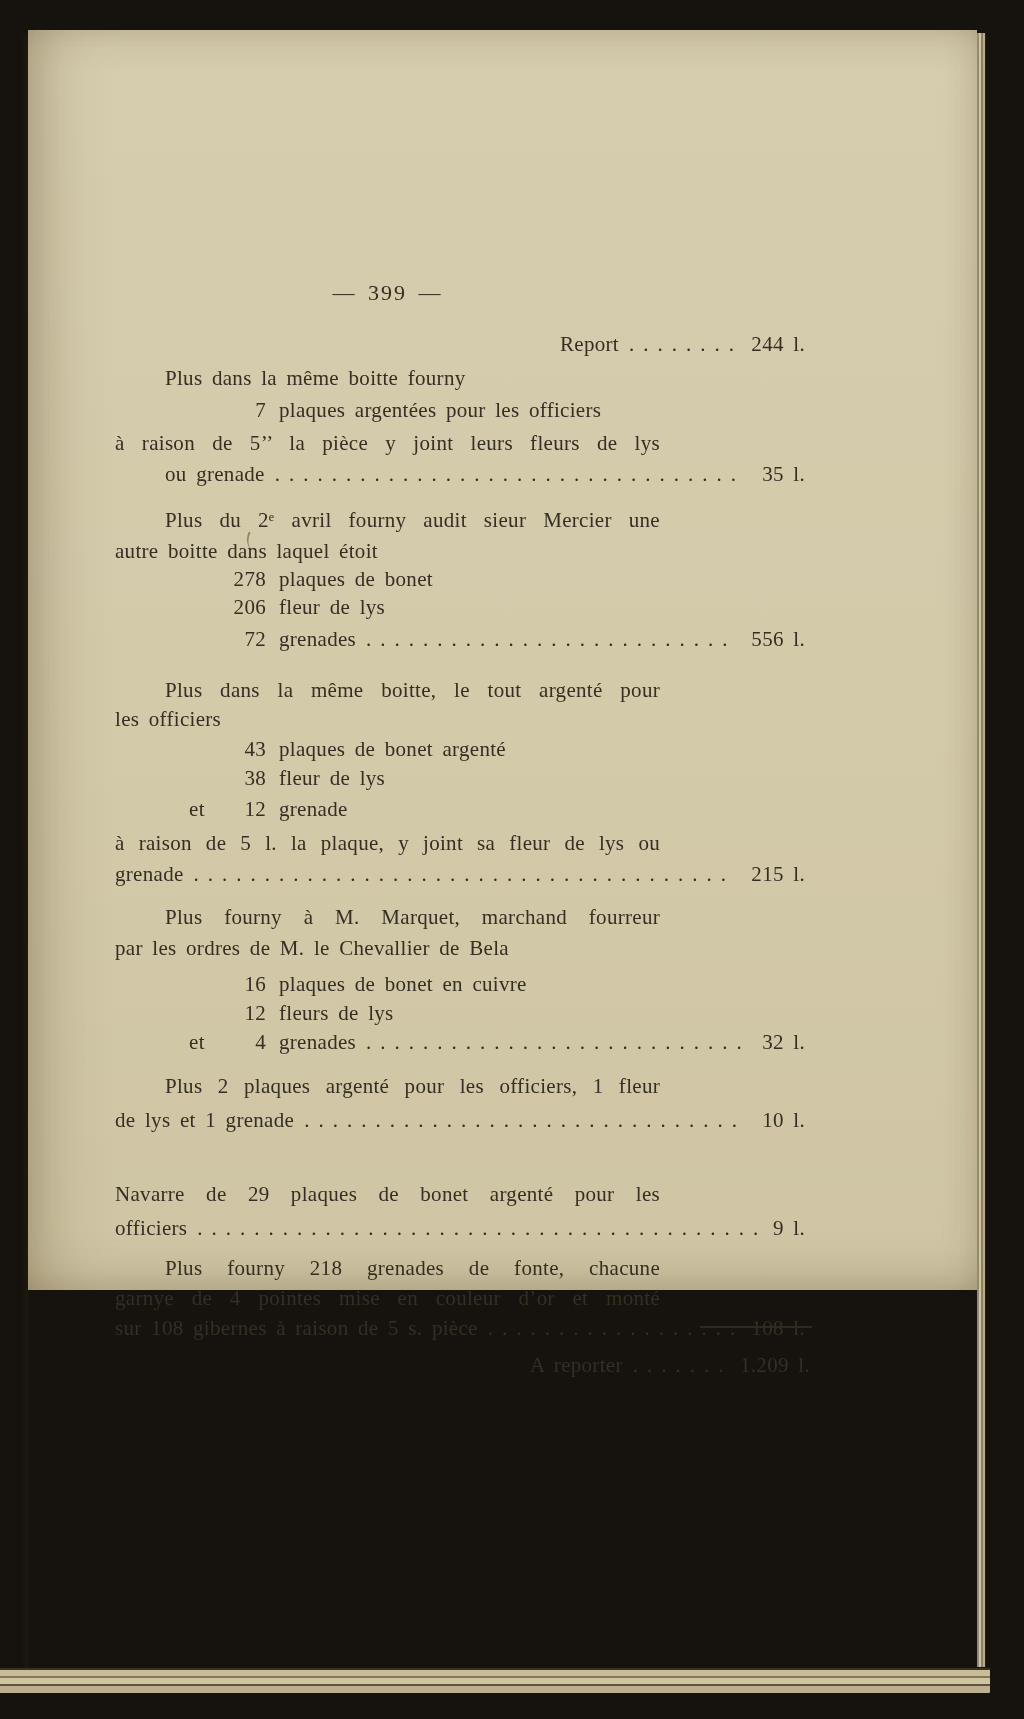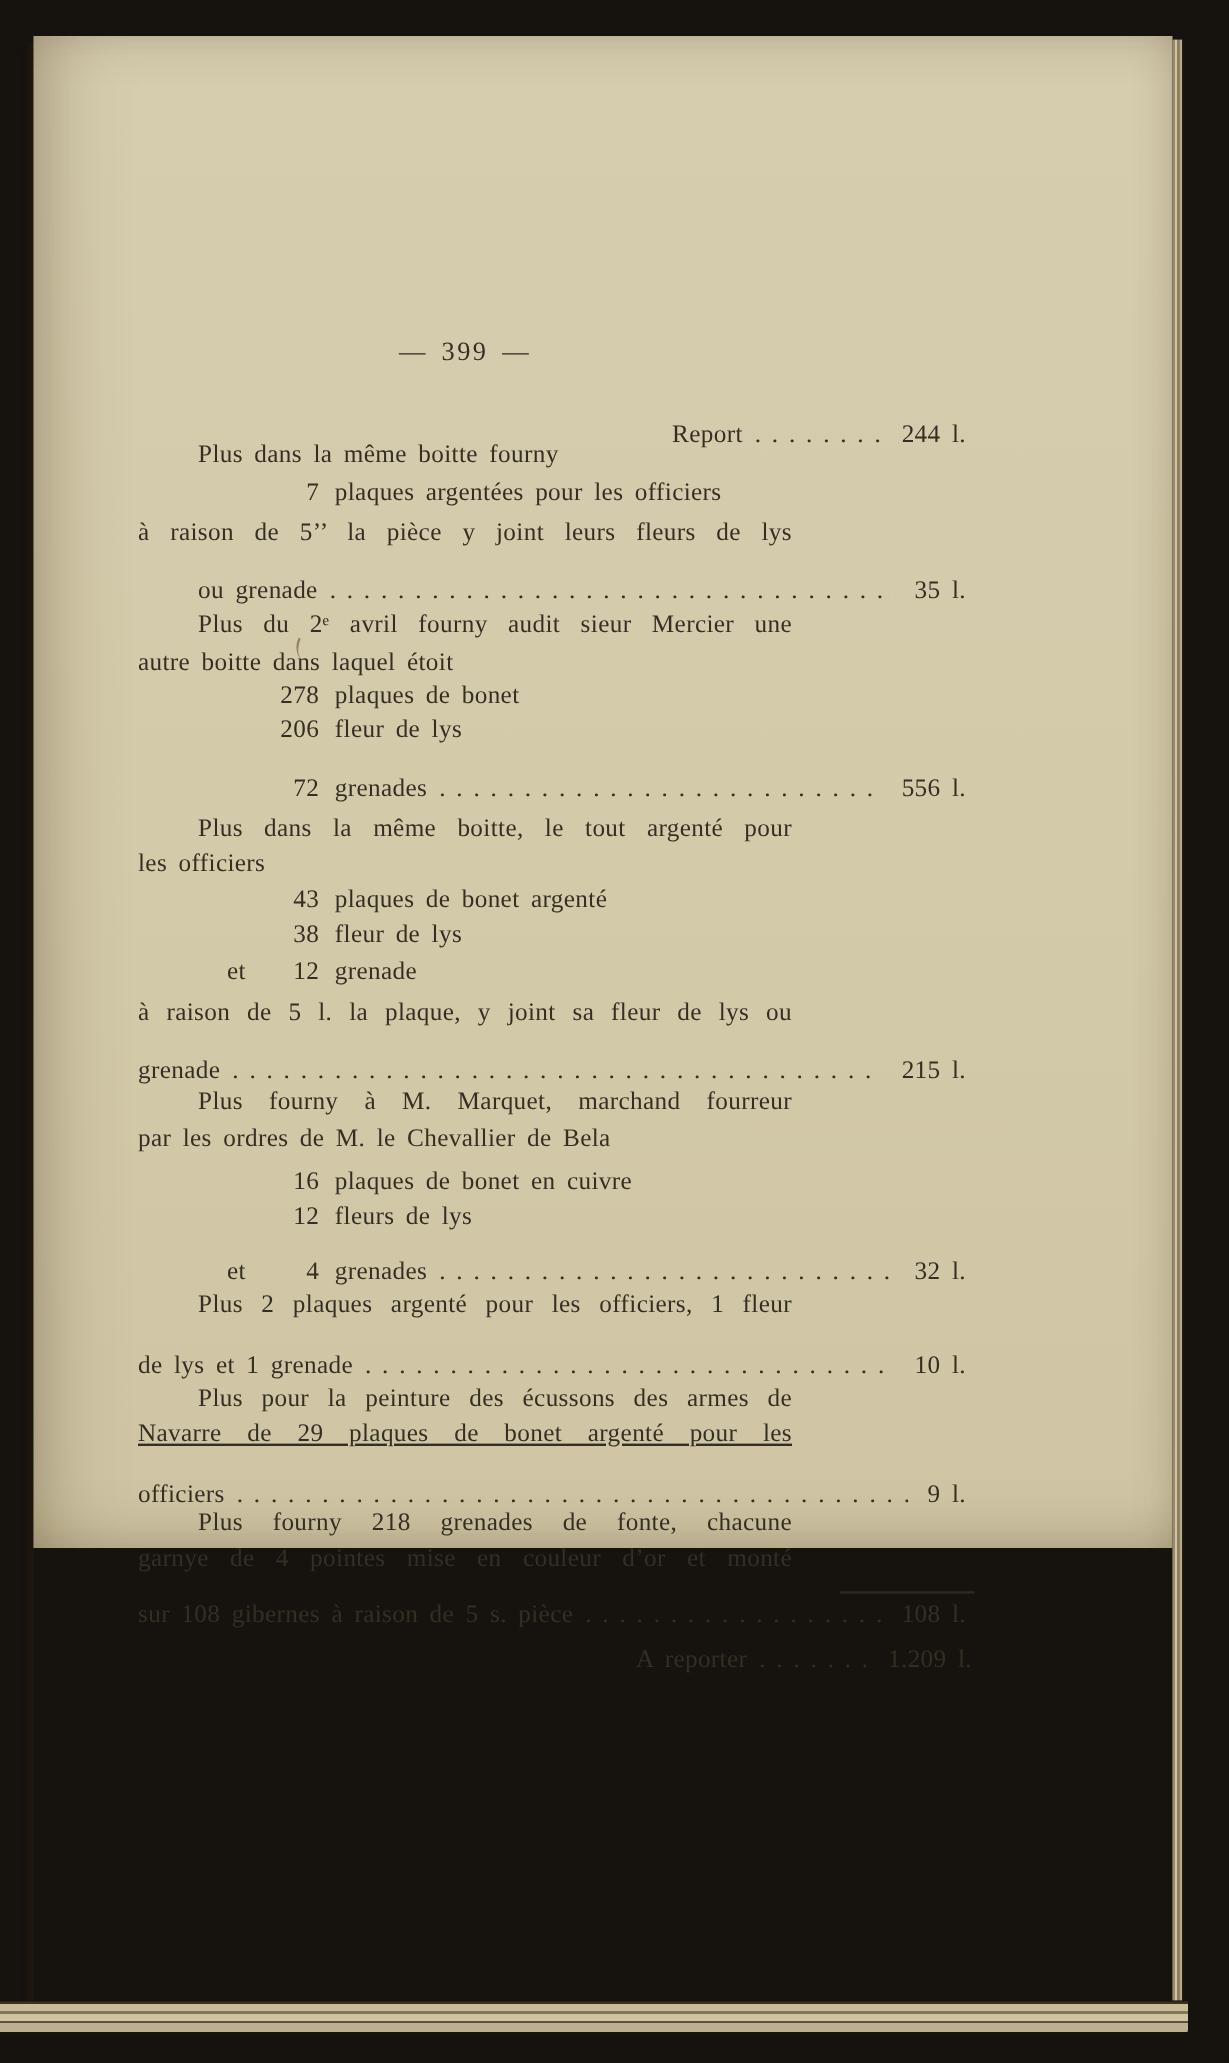"244 l." .amt { margin-top: 17px -> none }
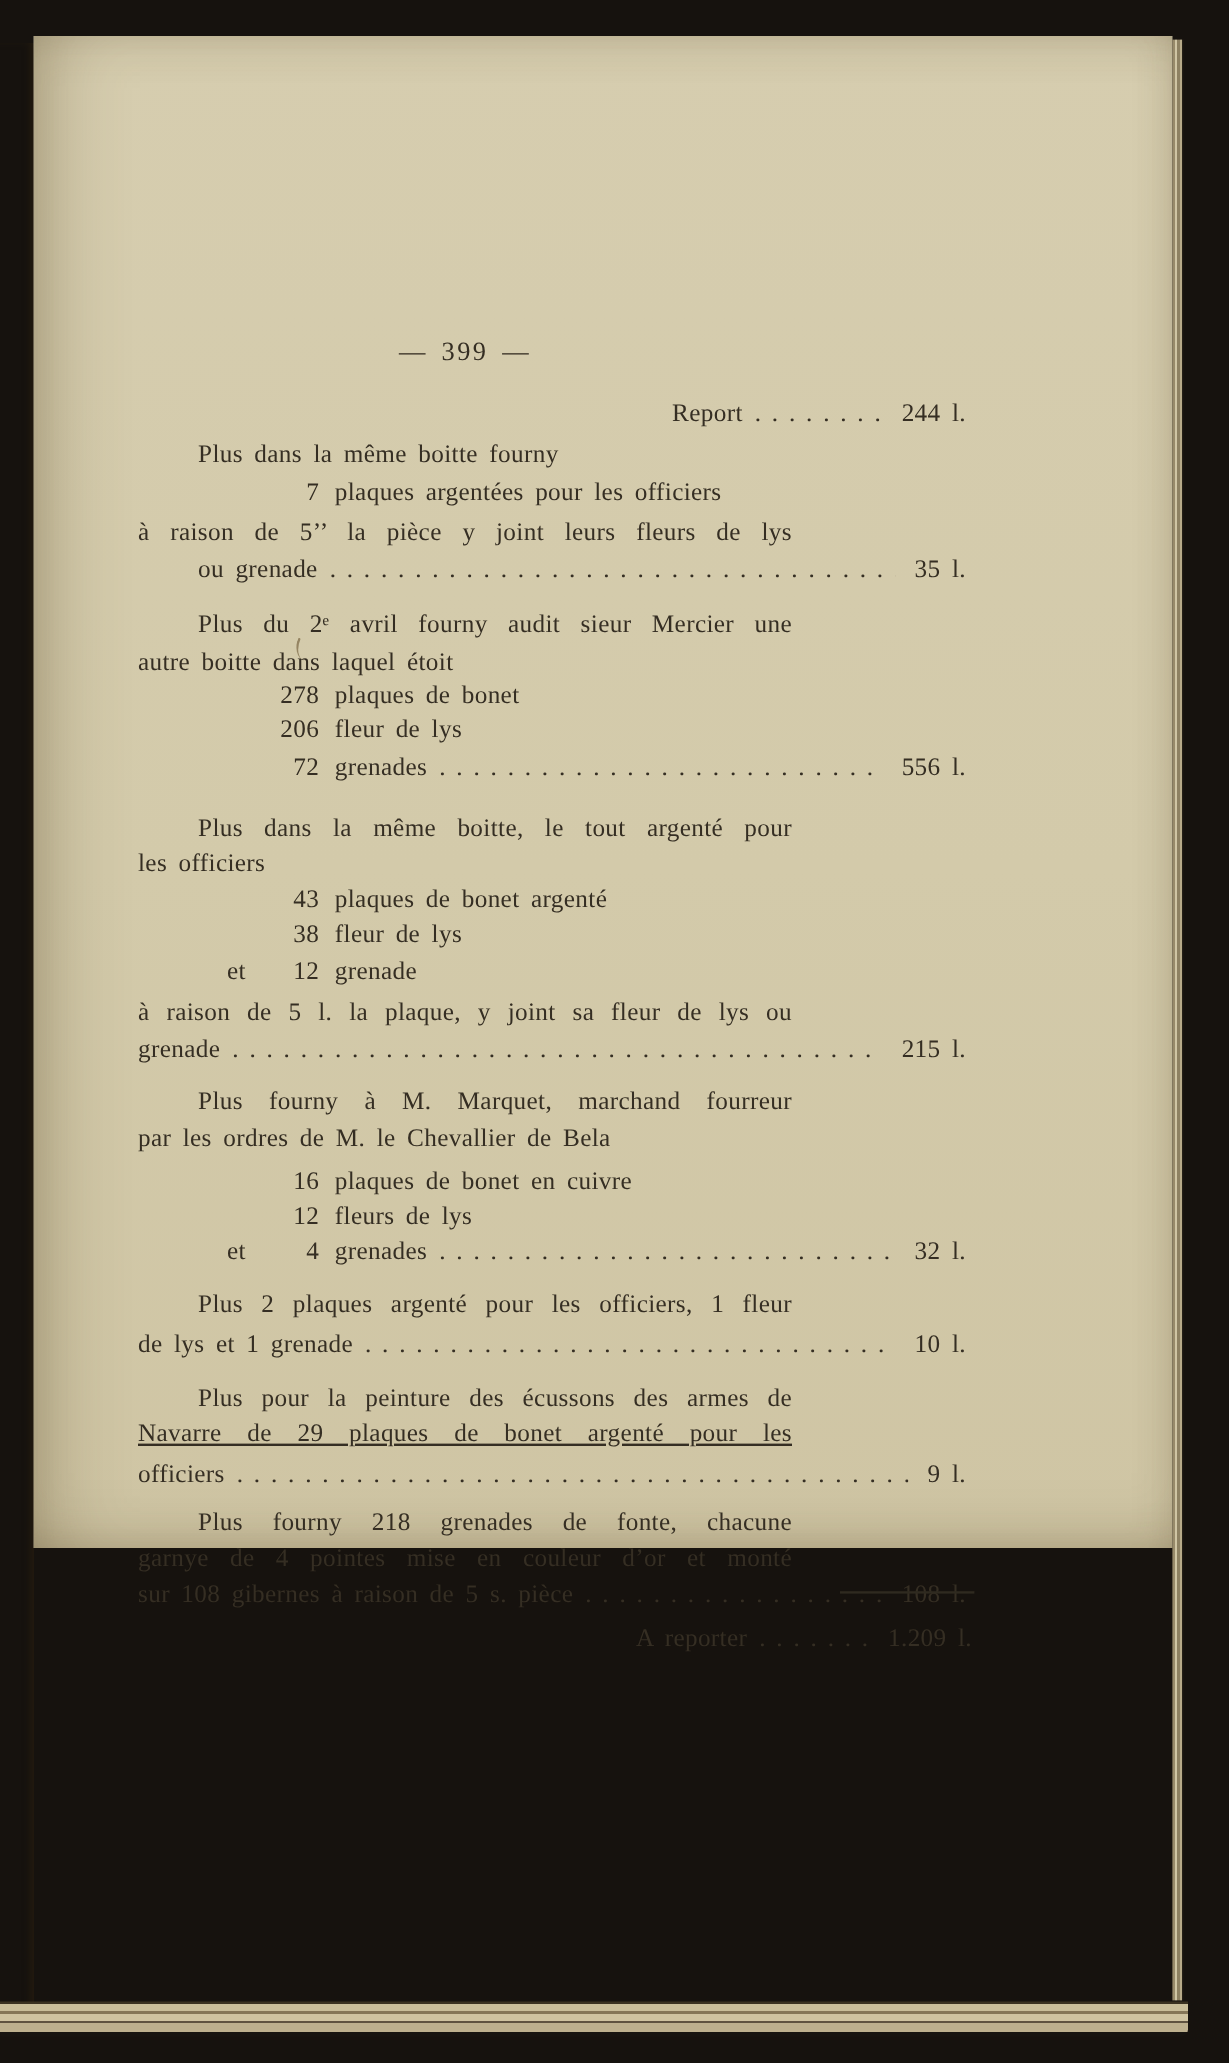"Plus pour la peinture des" div.ln { html: <div>Plus pour la peinture des écussons des armes de</div> -> none }
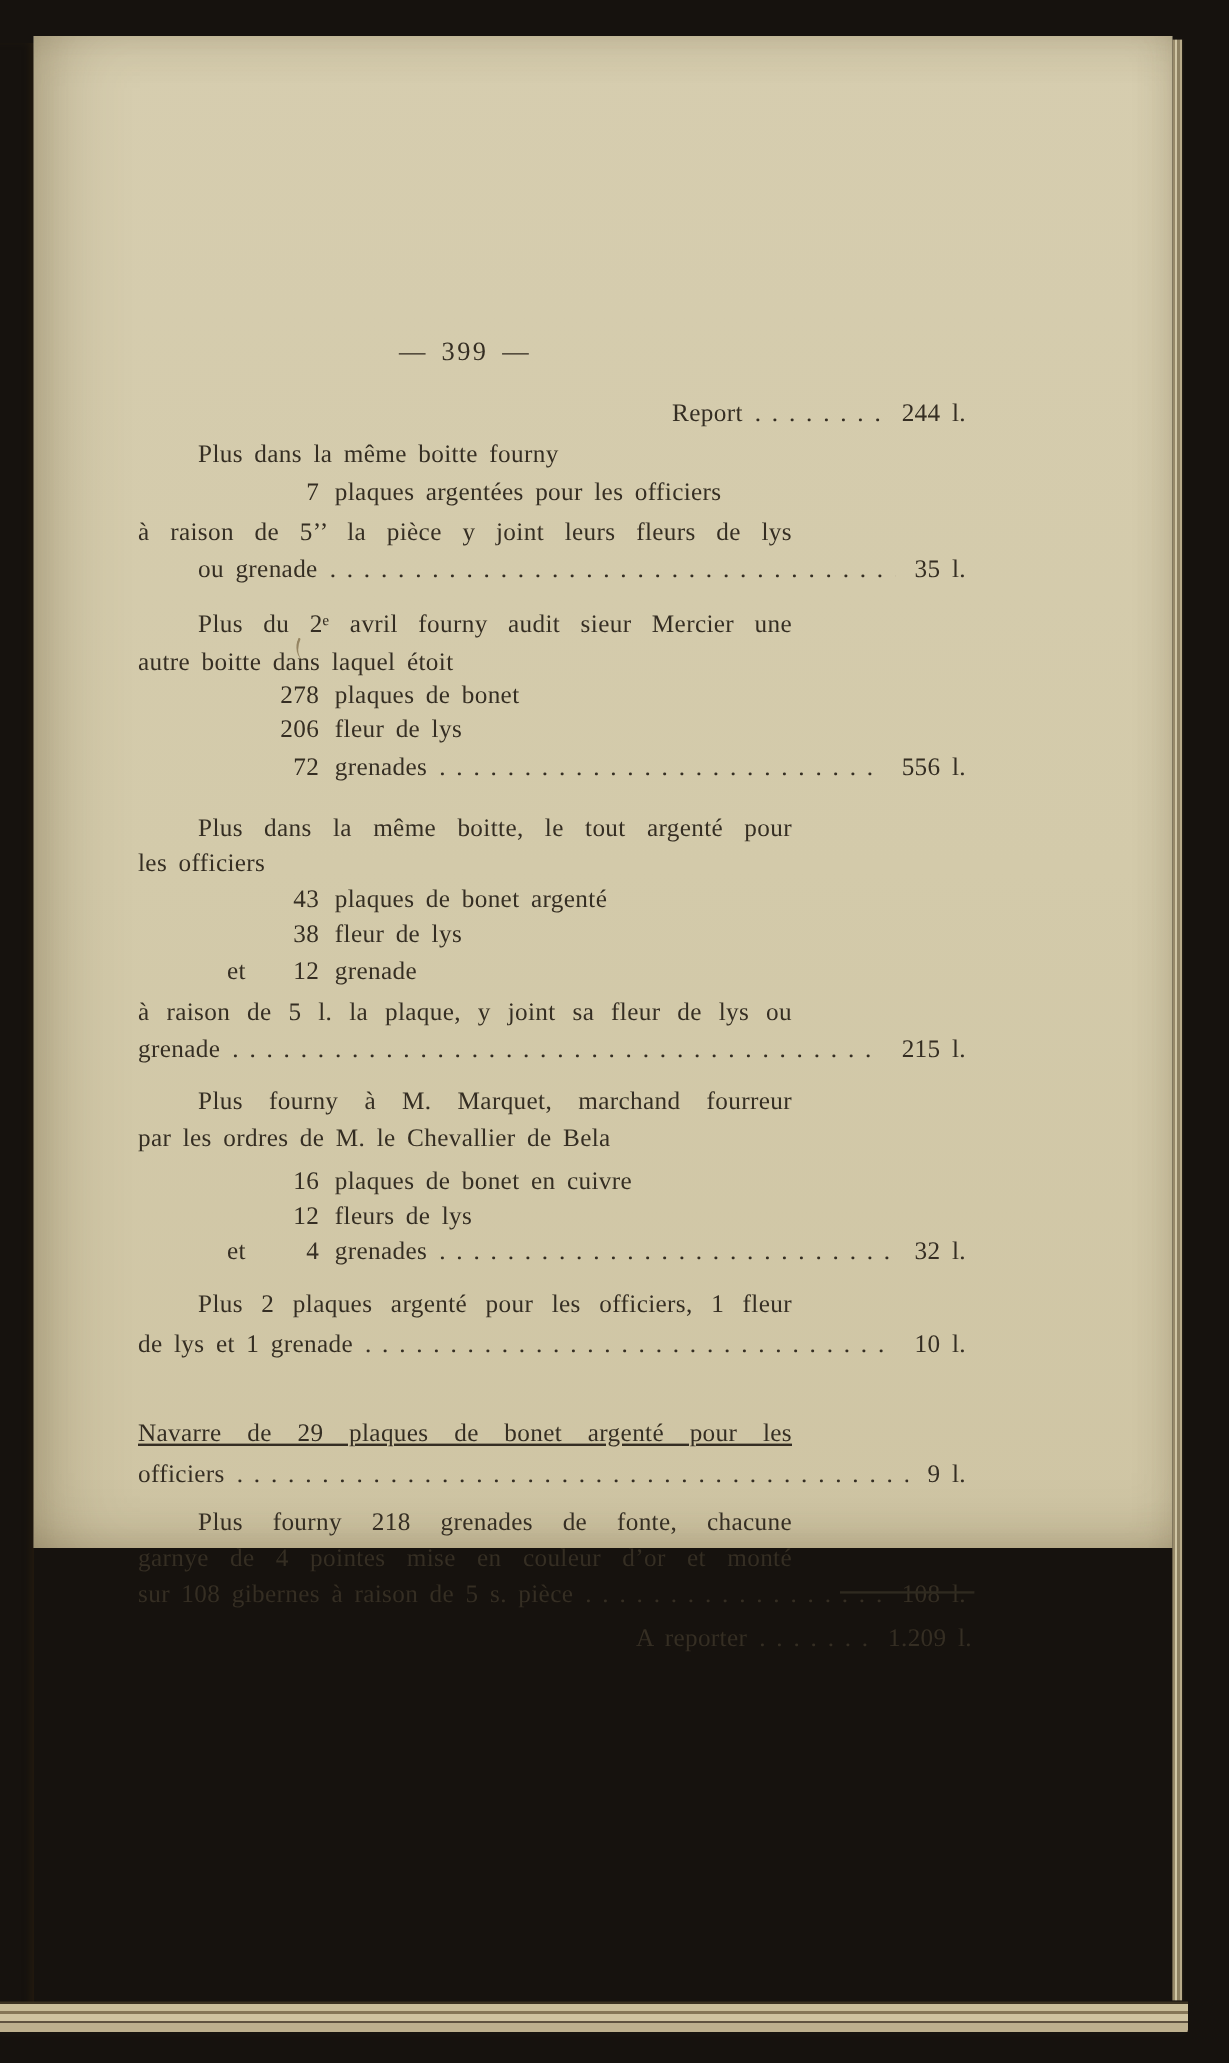"Navarre de 29 plaques de" div.ln { text-decoration: underline -> none }
